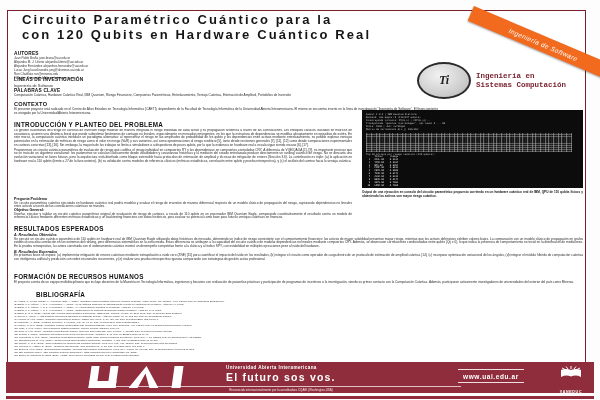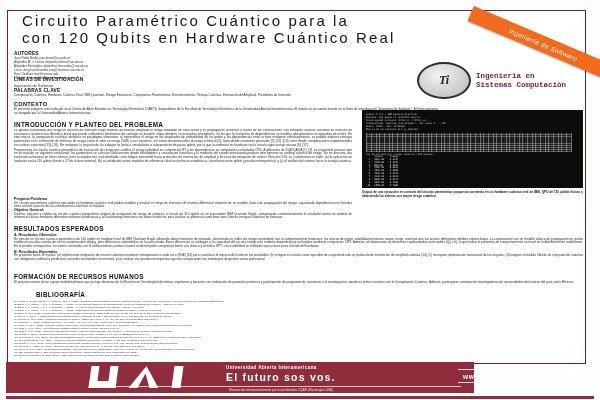"Circuito Paramétrico Cuántico para la" .title div { font-size: 15px -> 13px; font-weight: 400 -> 700 }
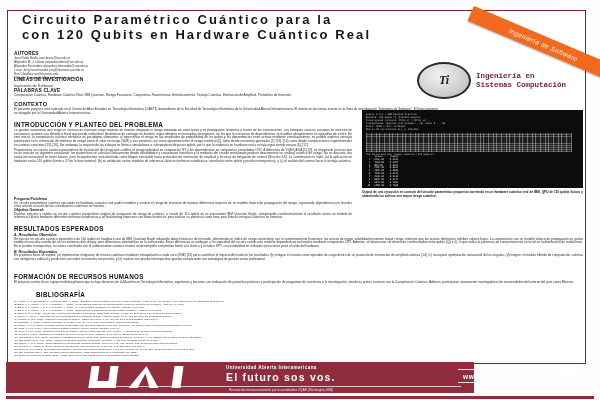"El futuro sos vos." .footer { width: 468px -> 588px }
